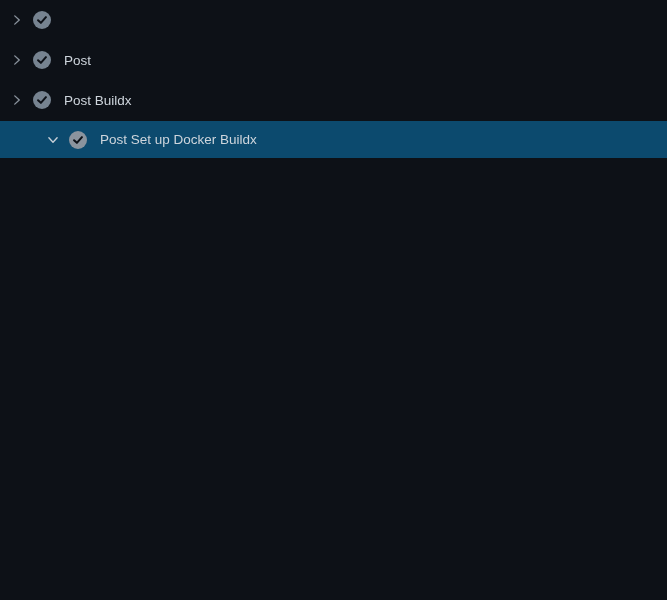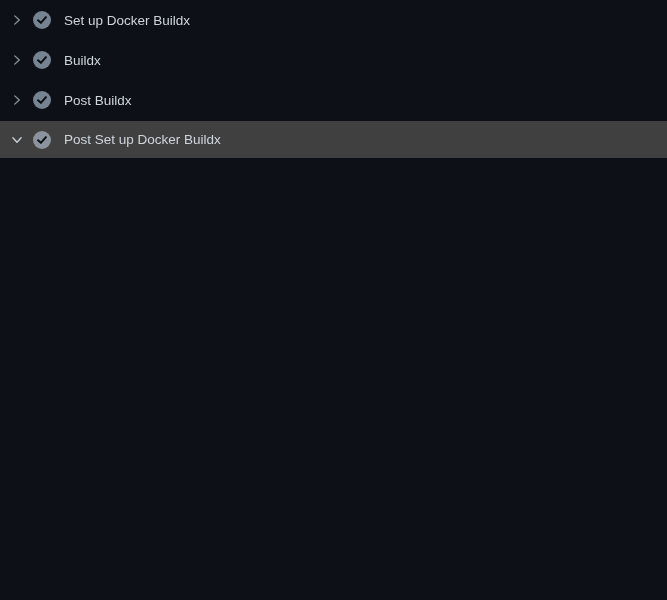"Set up Docker Buildx" span.step-label { html: <span>Set up Docker Buildx</span> -> none }
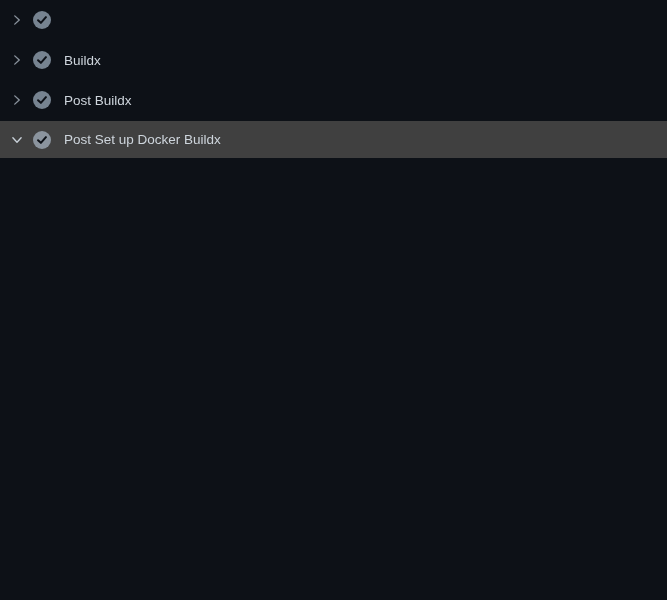"Buildx" span.step-label { text: Buildx -> Post }
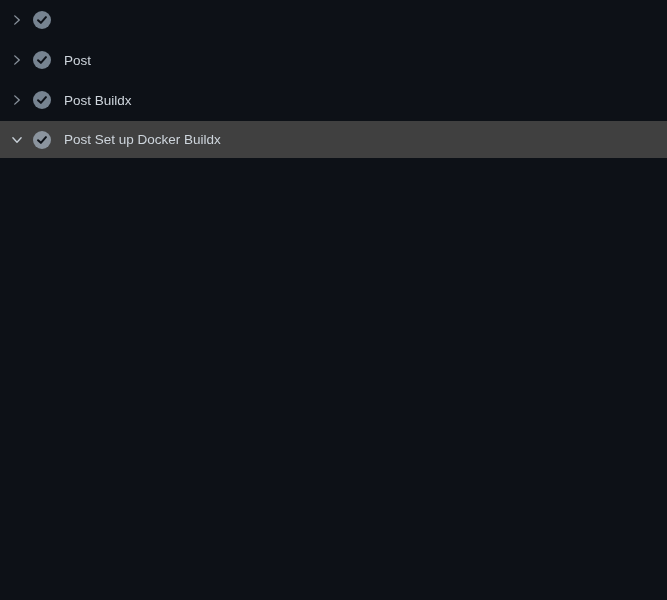"Post Set up Docker Buildx" .step.expanded { background: #404040 -> #0c4a6e; padding-left: none -> 36px }
